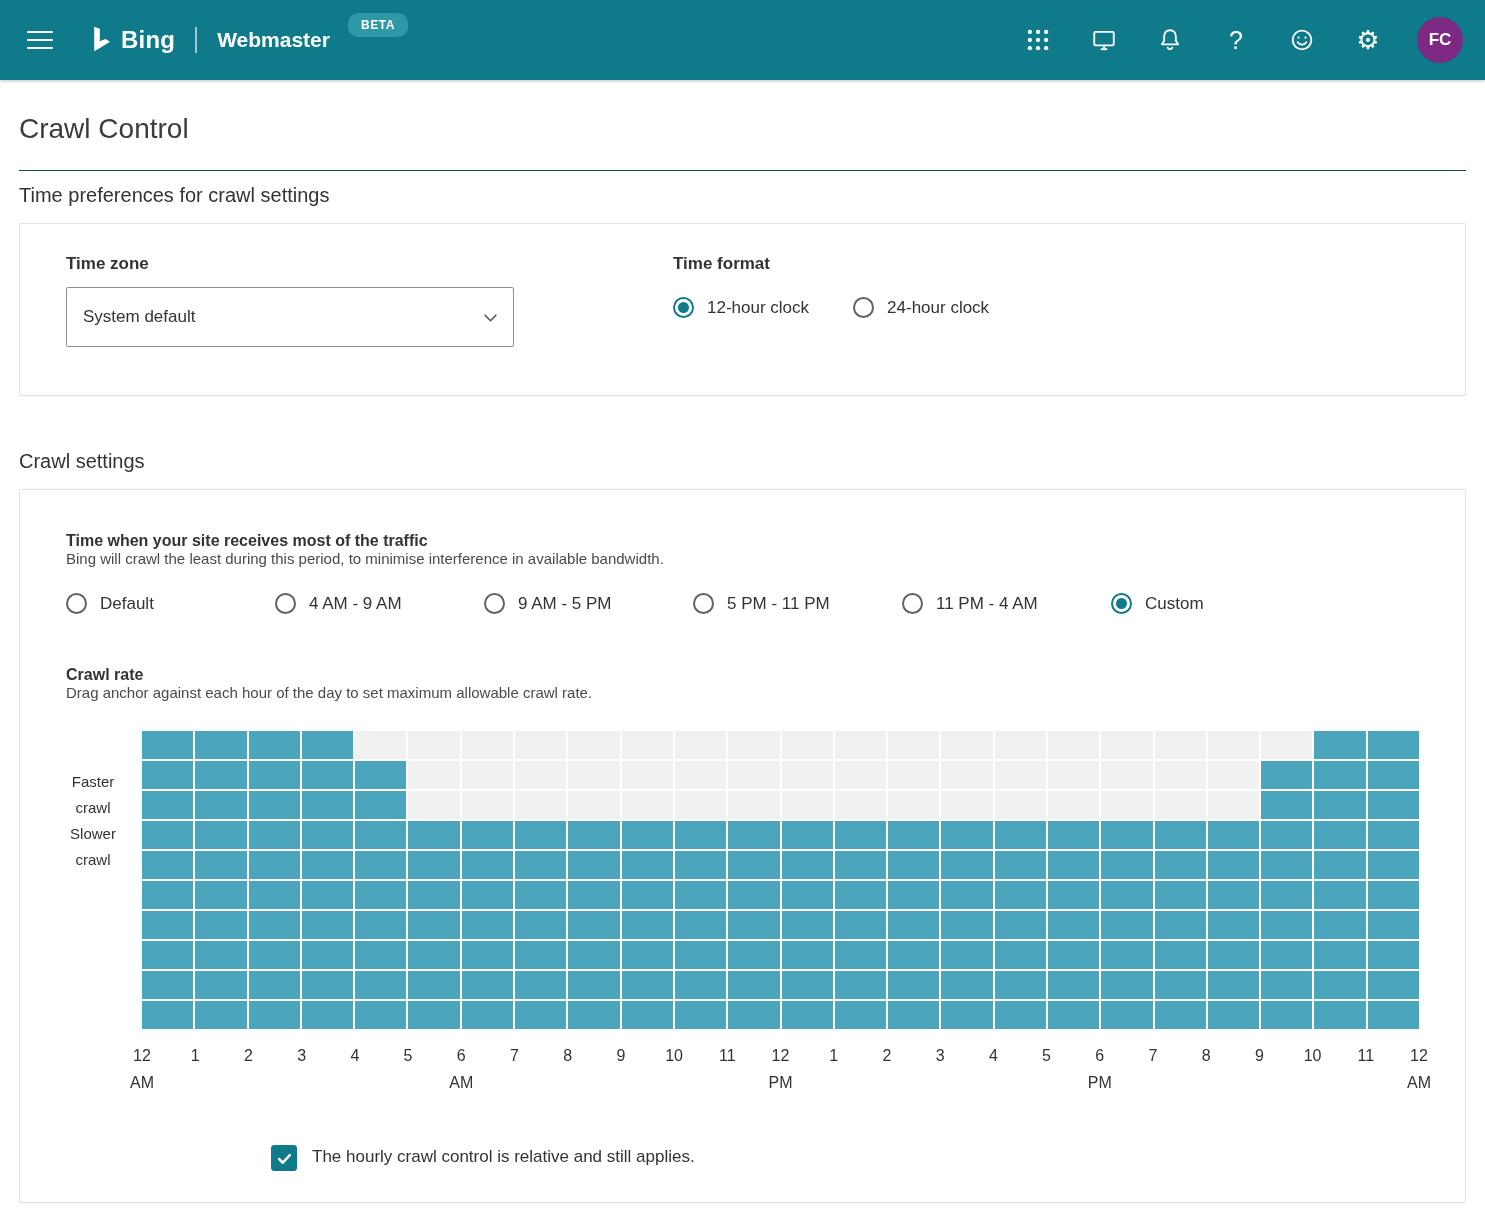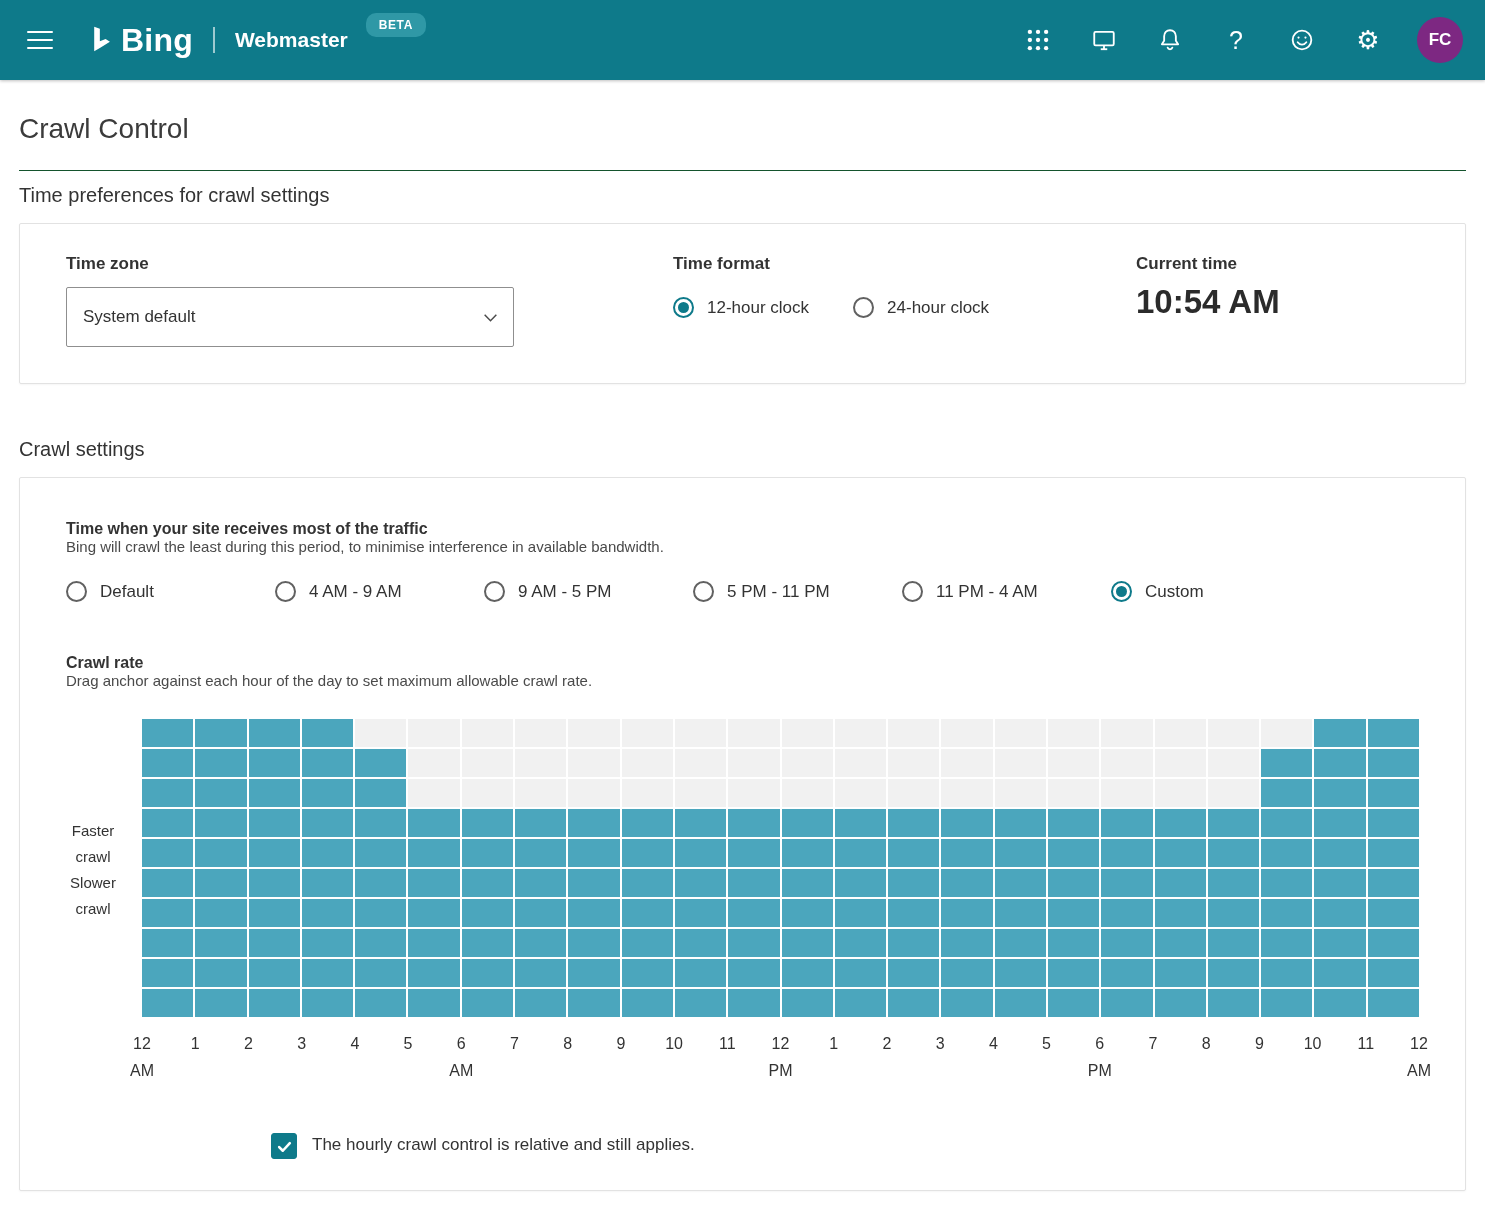"Bing" .brand-text { font-size: 32px -> 24px }
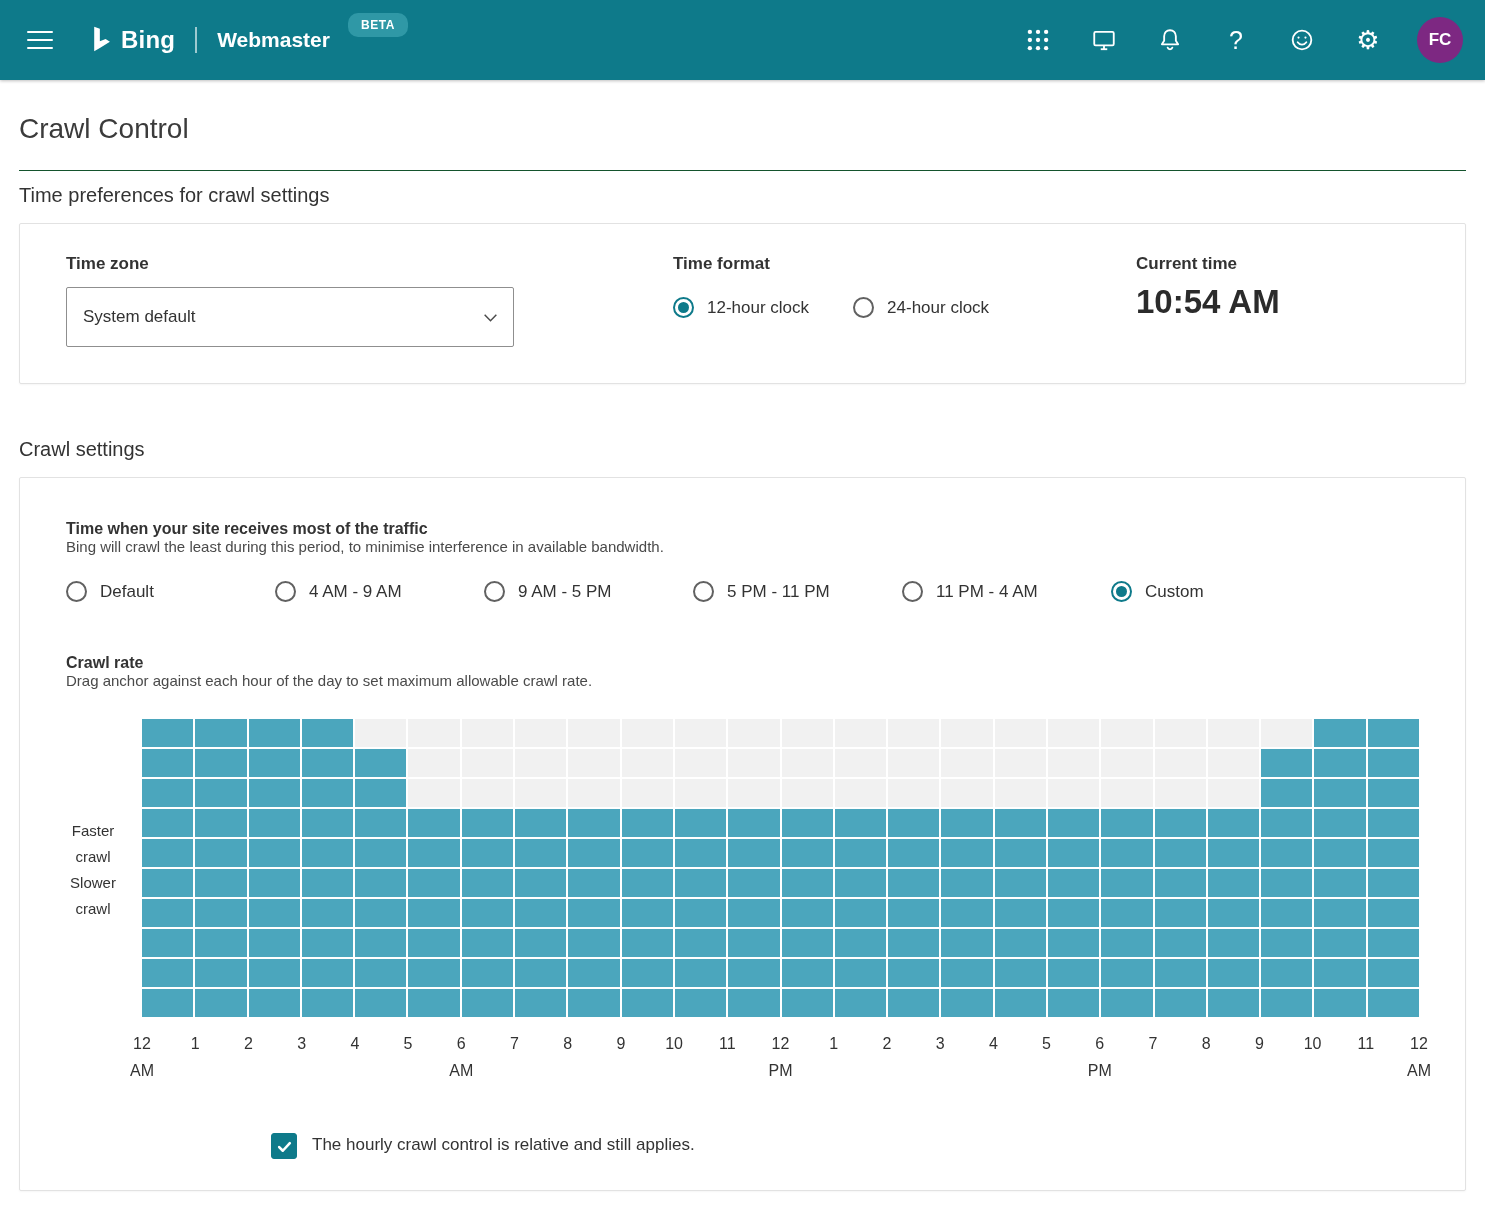"Time zone" .card1 { padding: 30px 46px 36px -> 30px 46px 48px }
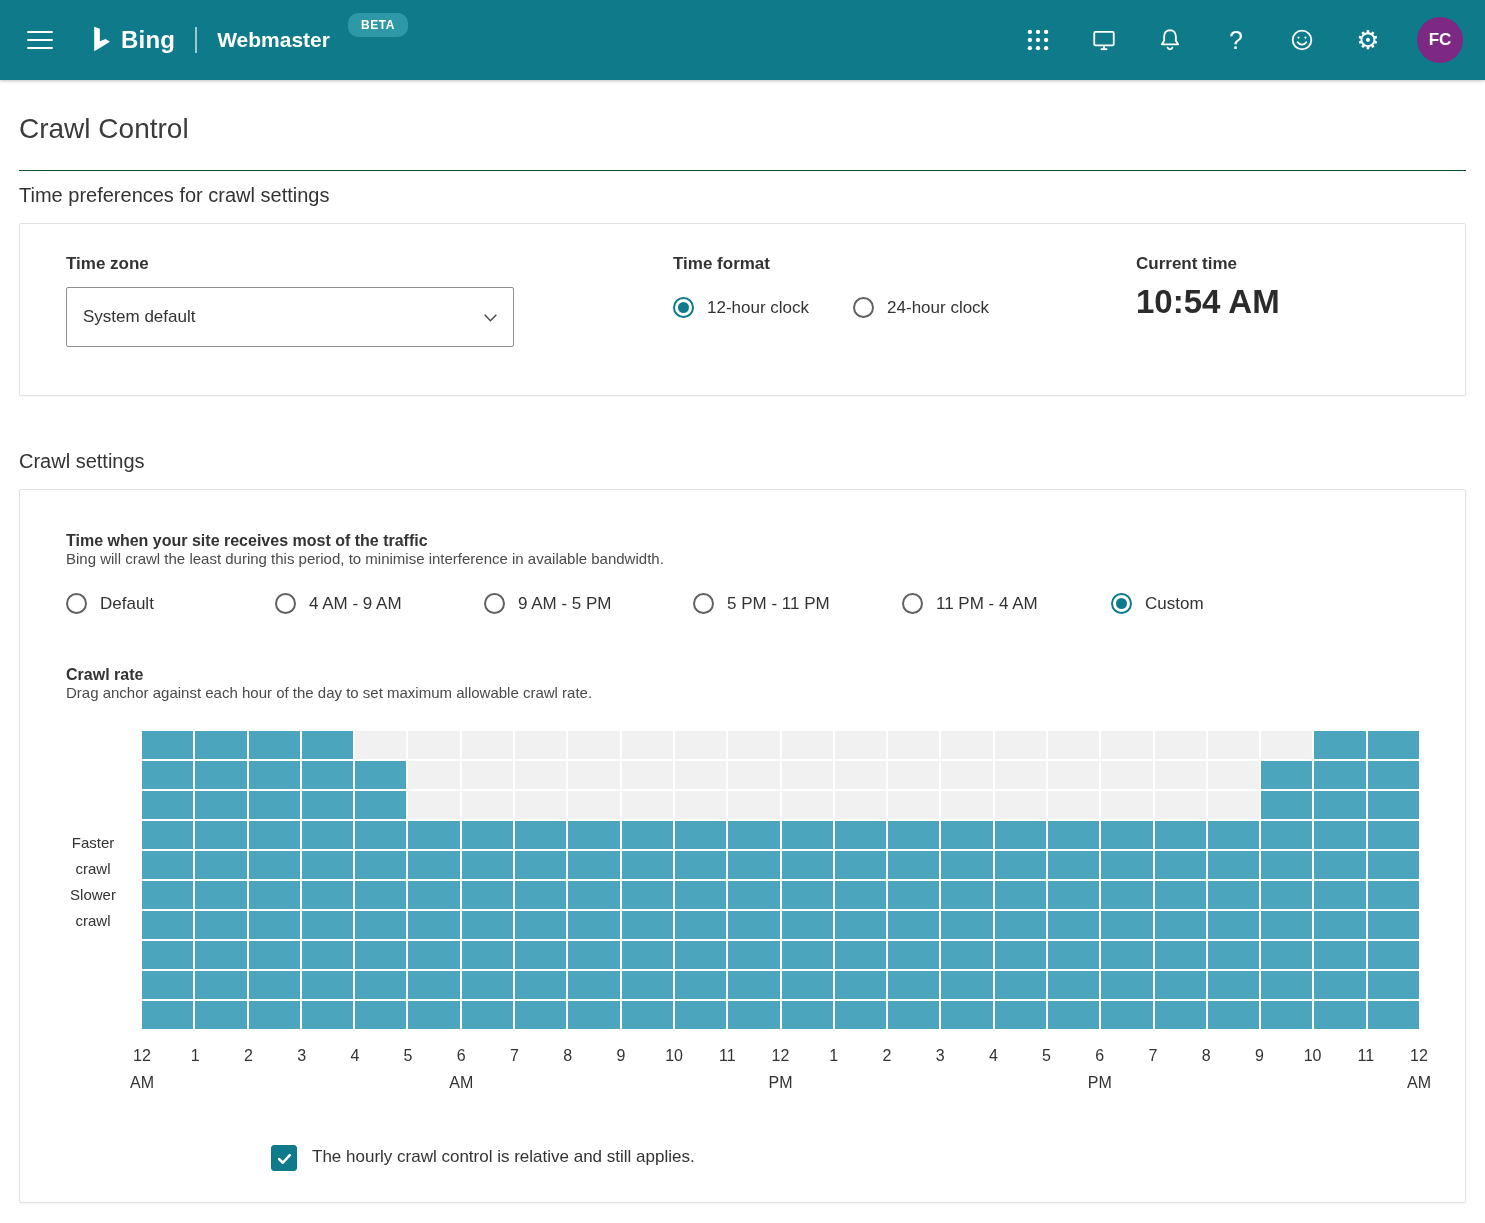"Current time" div.col { html: <div> <div>Current time</div> <div>10:54 AM</div> </div> -> none }
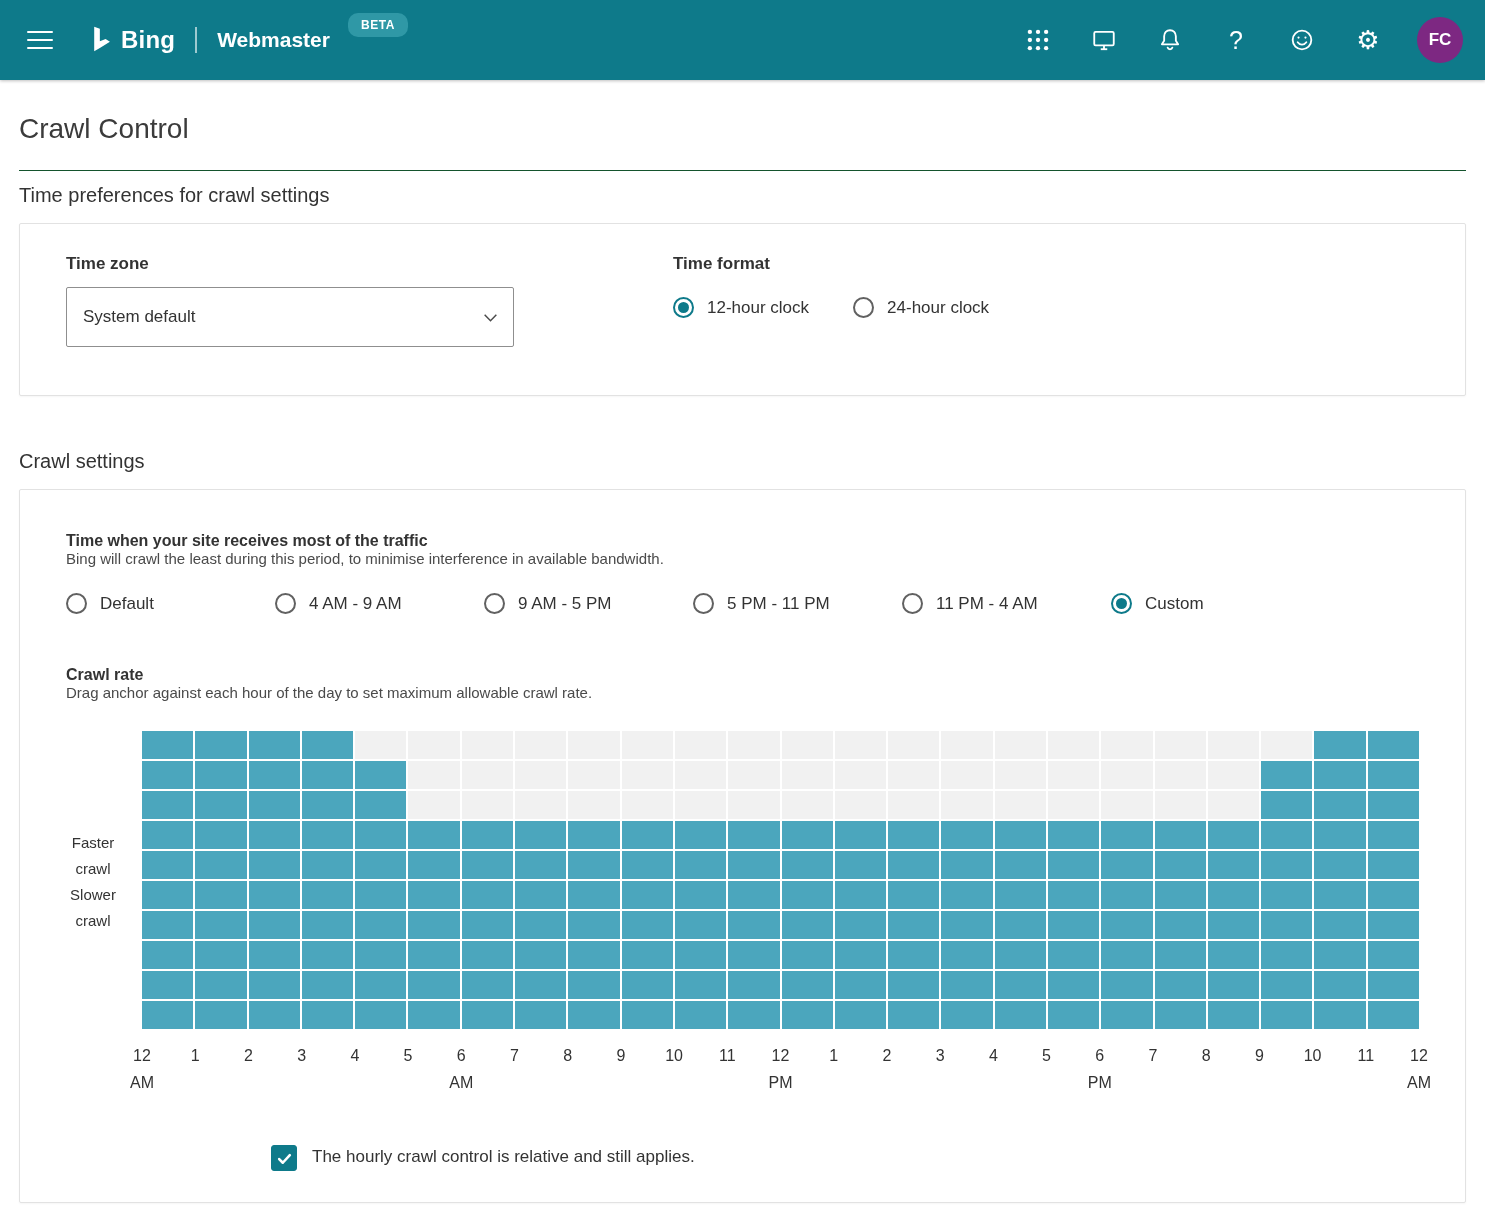"Faster crawl" .yaxis { justify-content: center -> flex-start }
